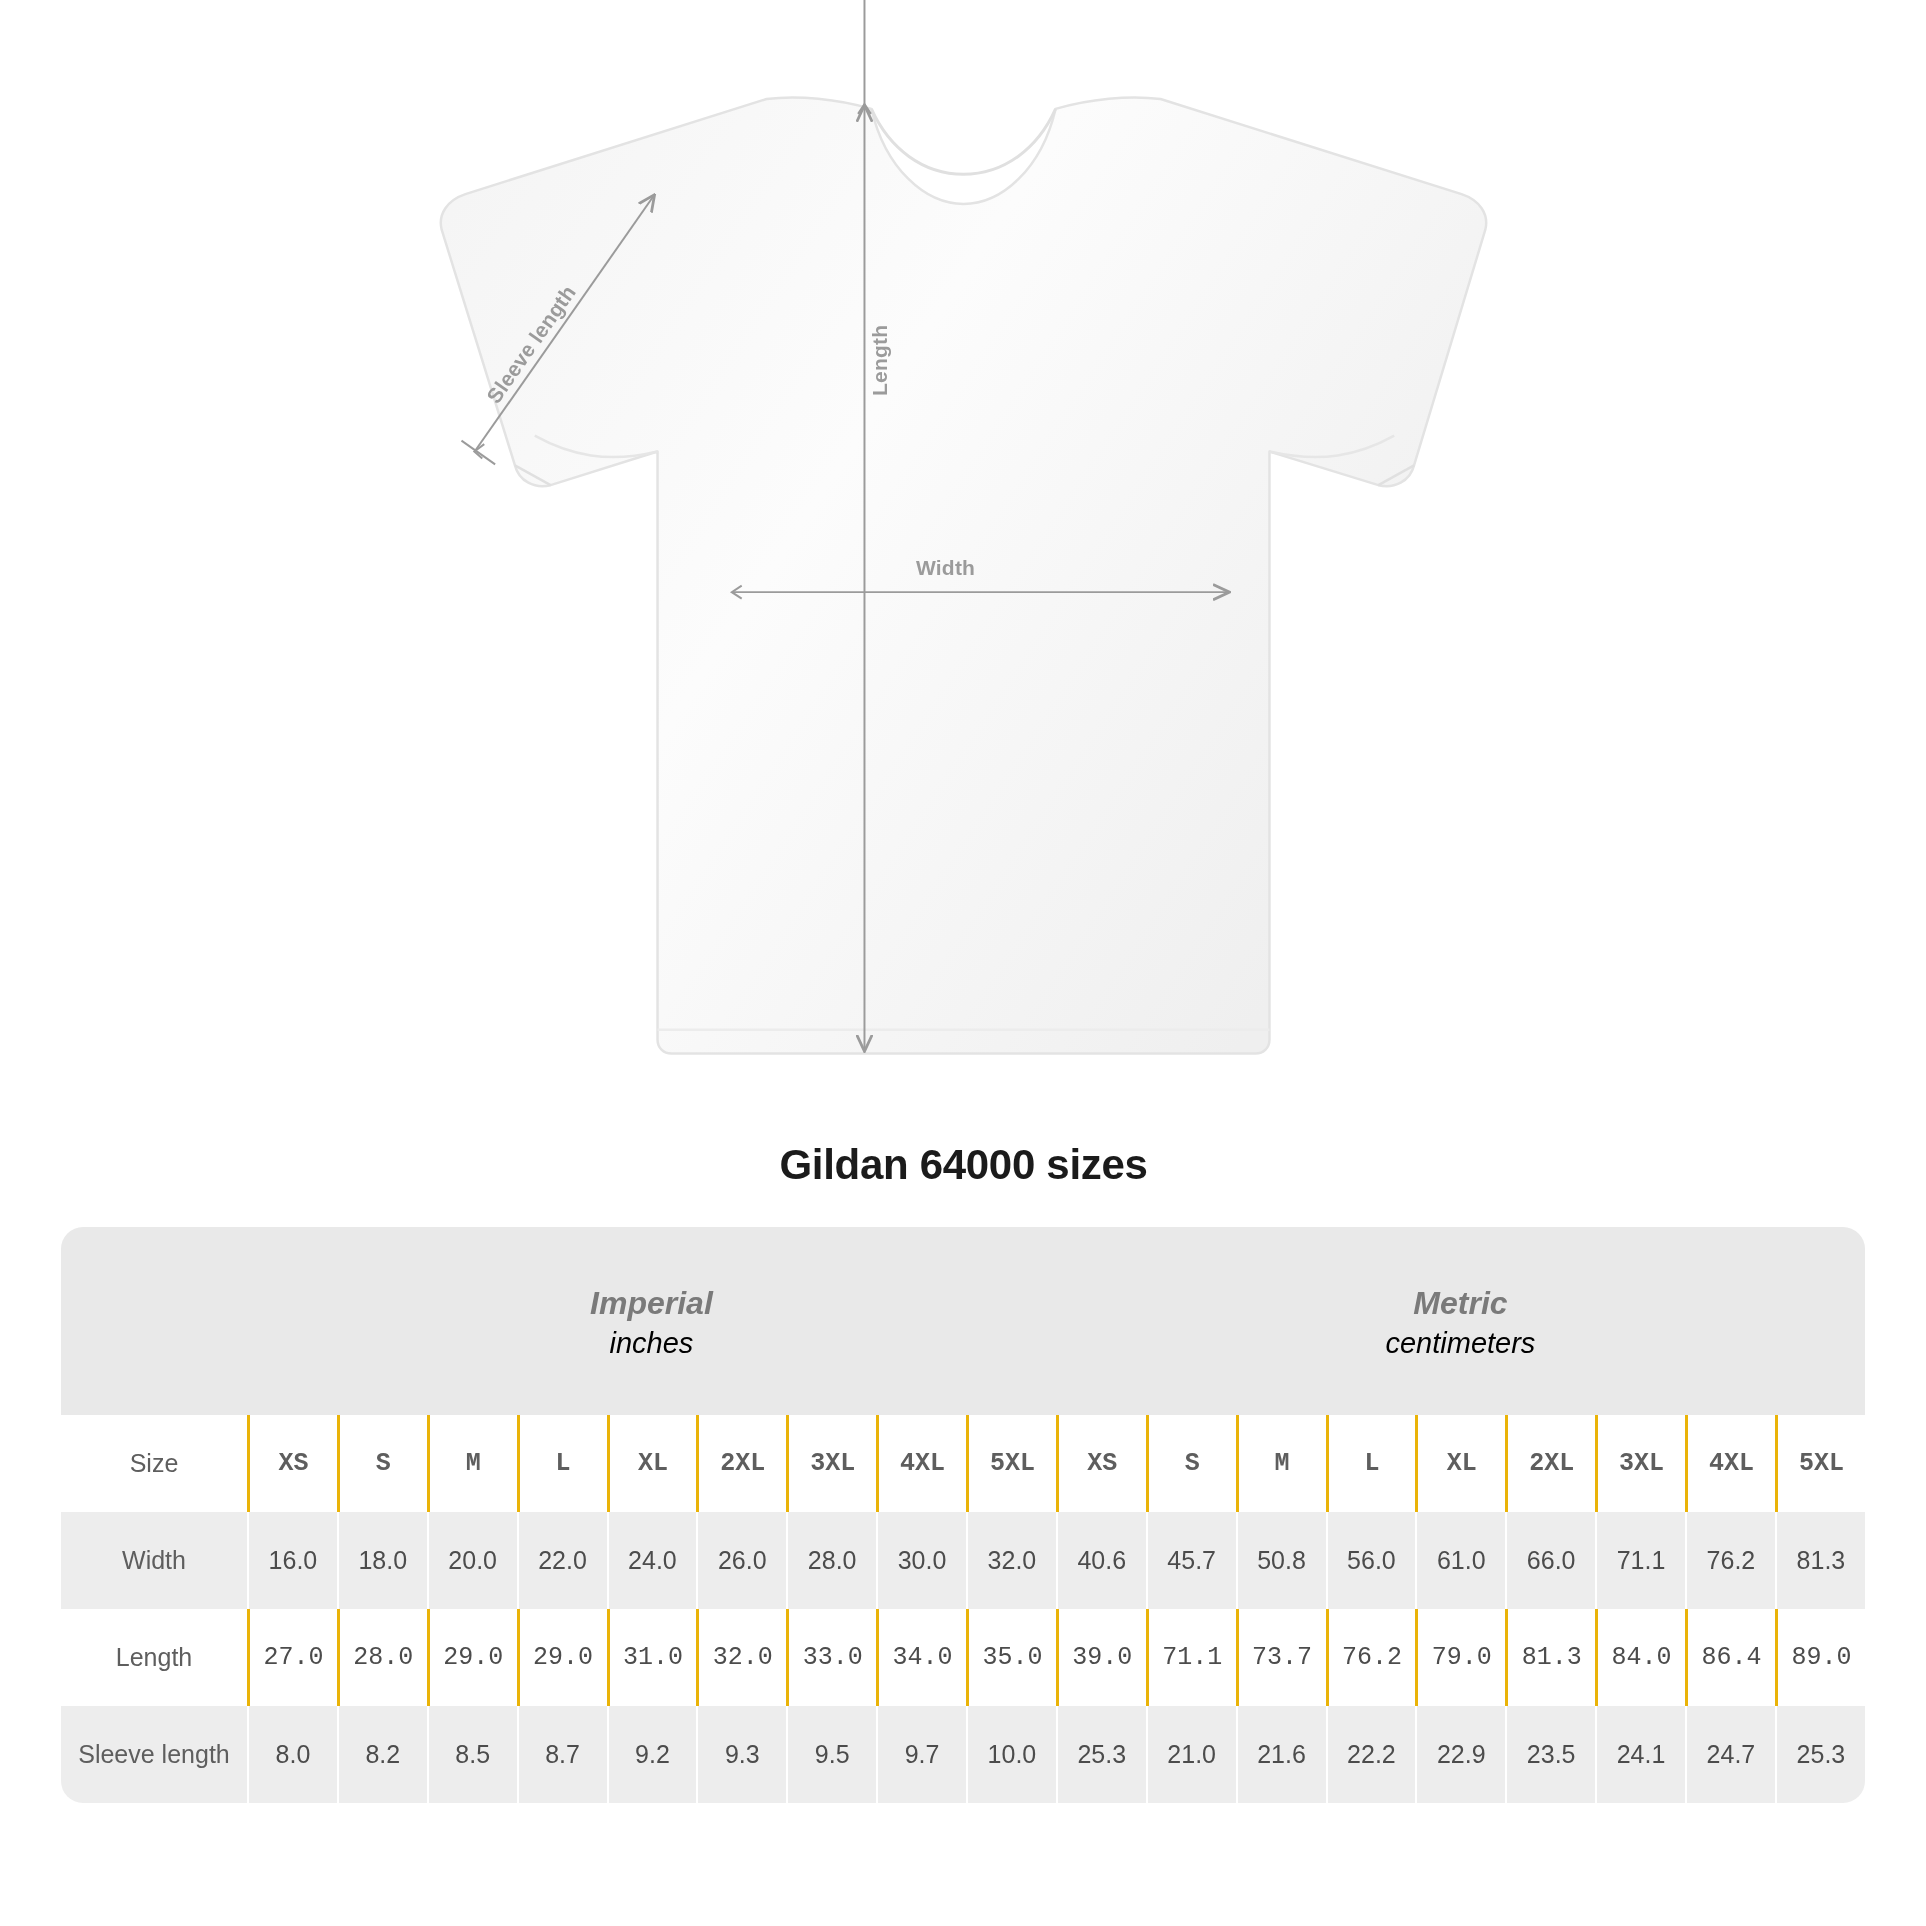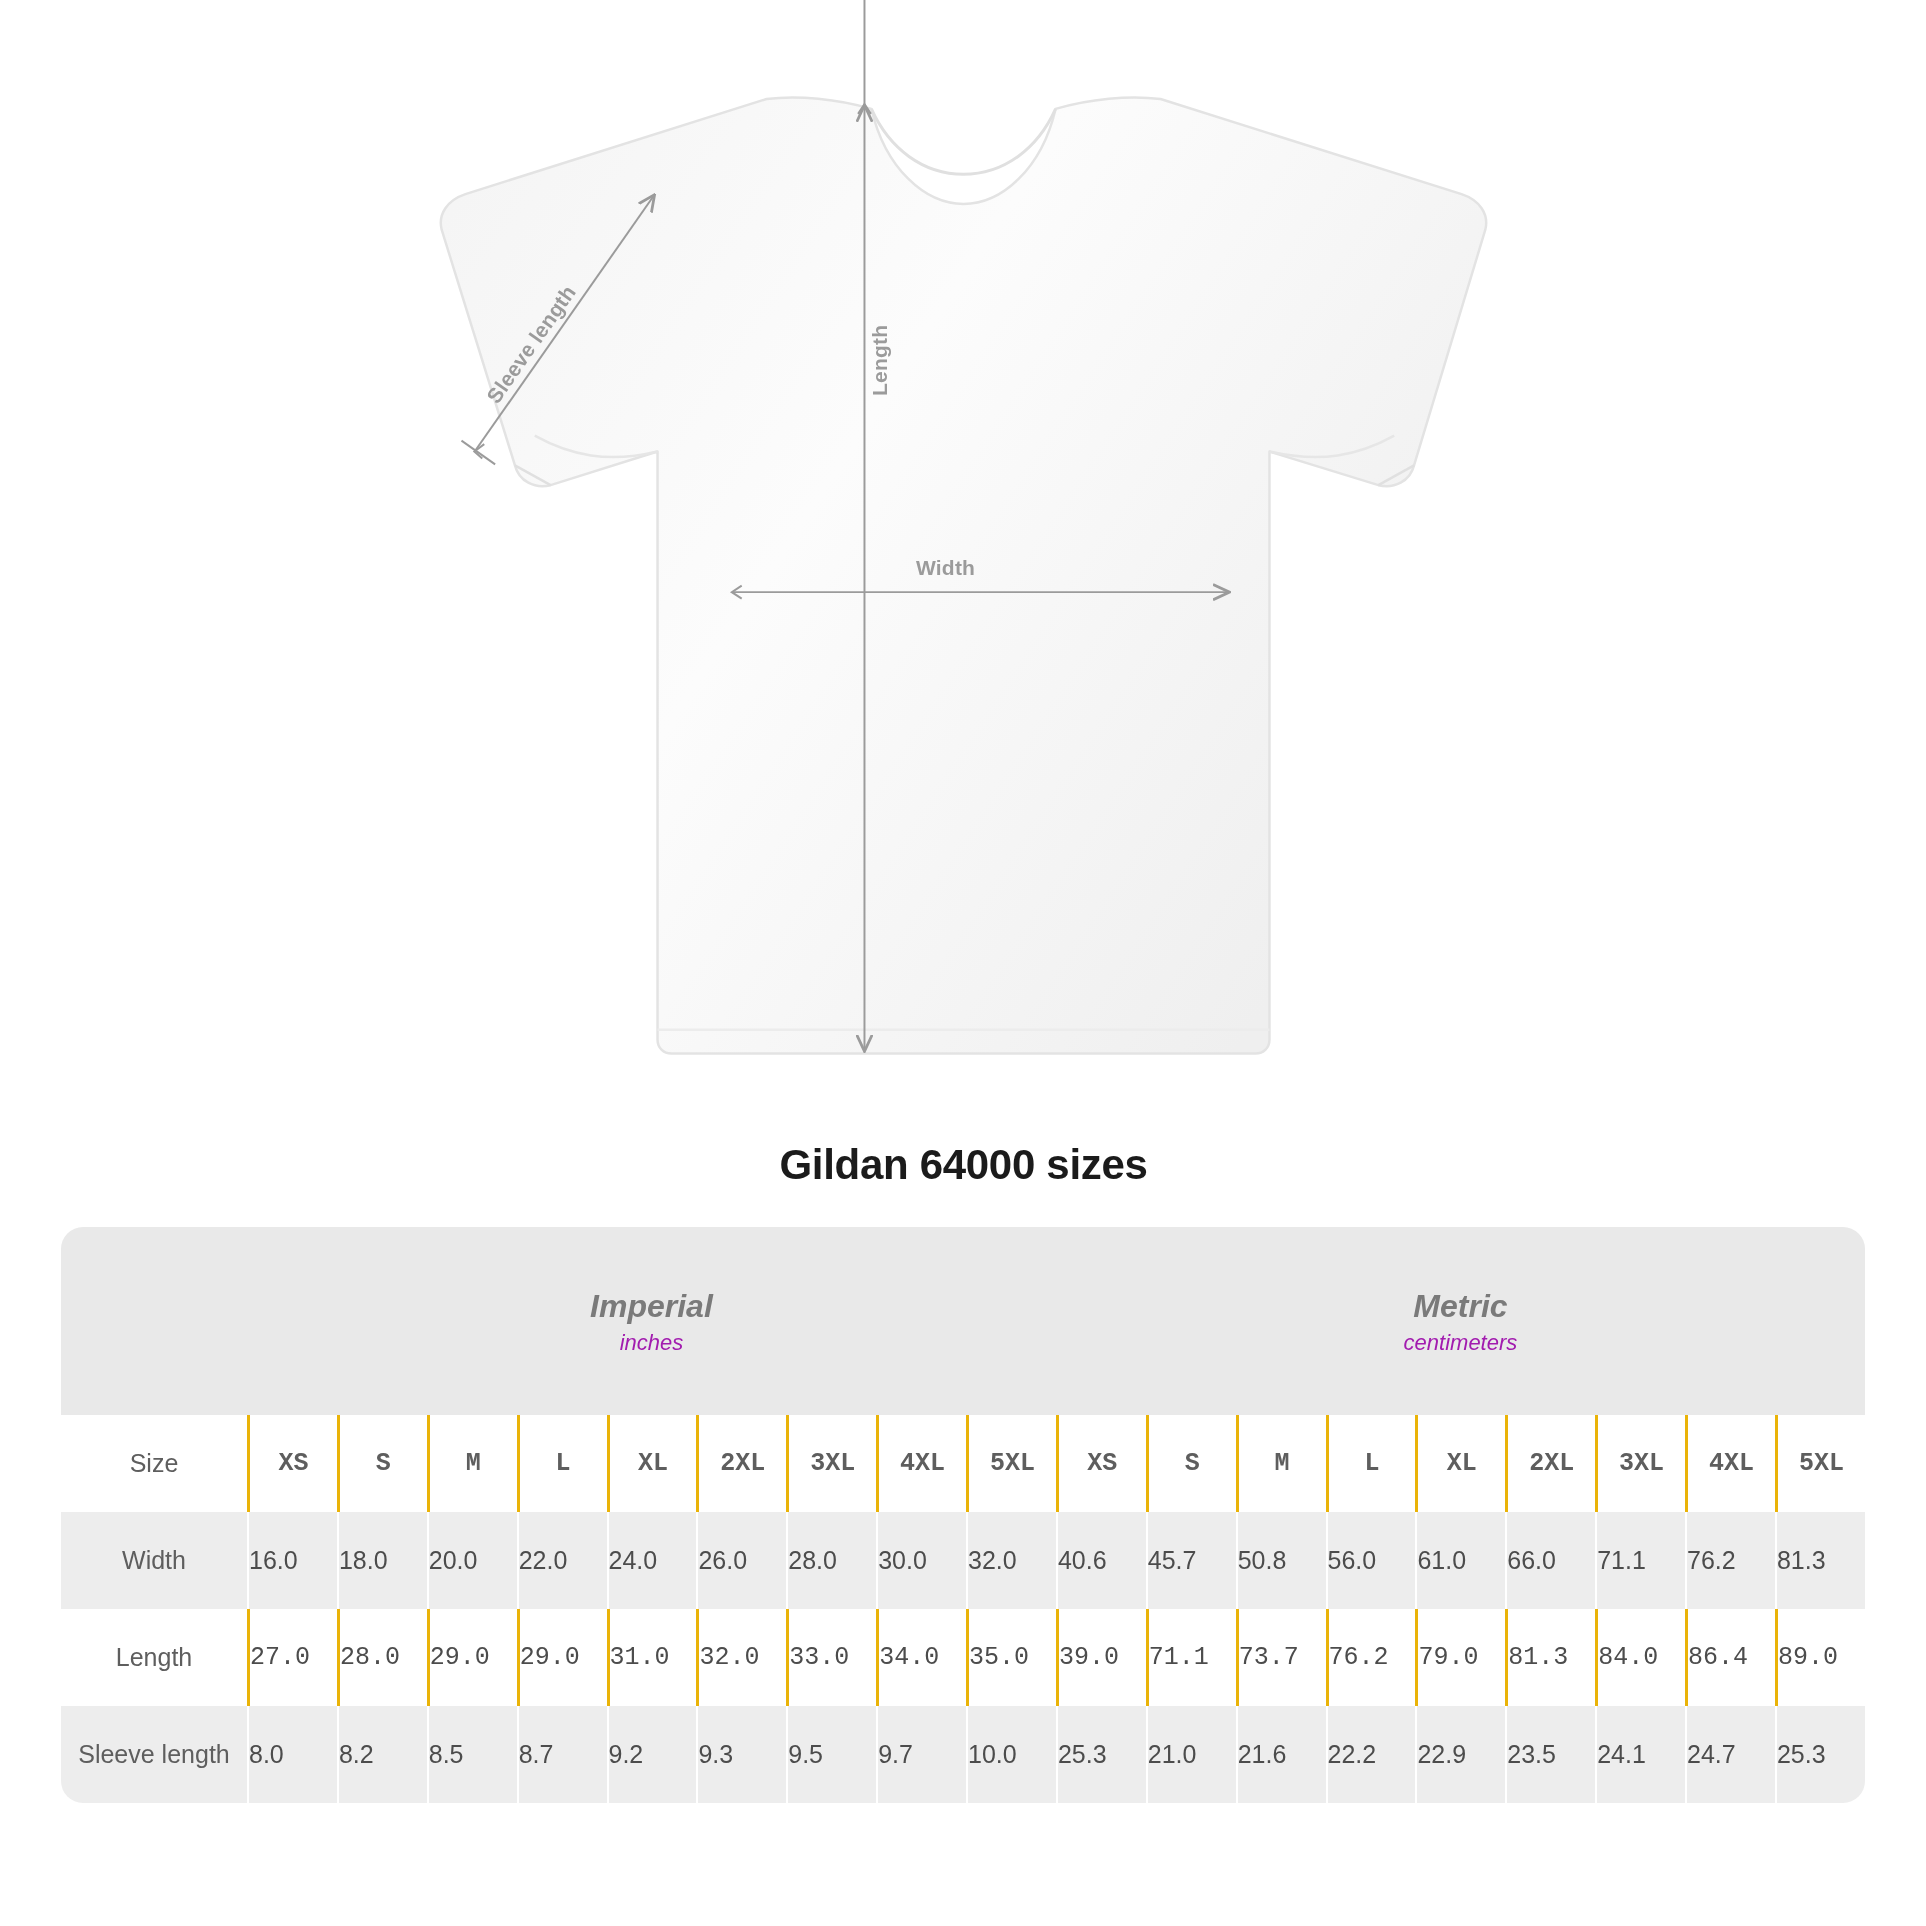"inches" .unit-head .u-sub { color: #a21caf -> #000000; font-size: 22px -> 29px }
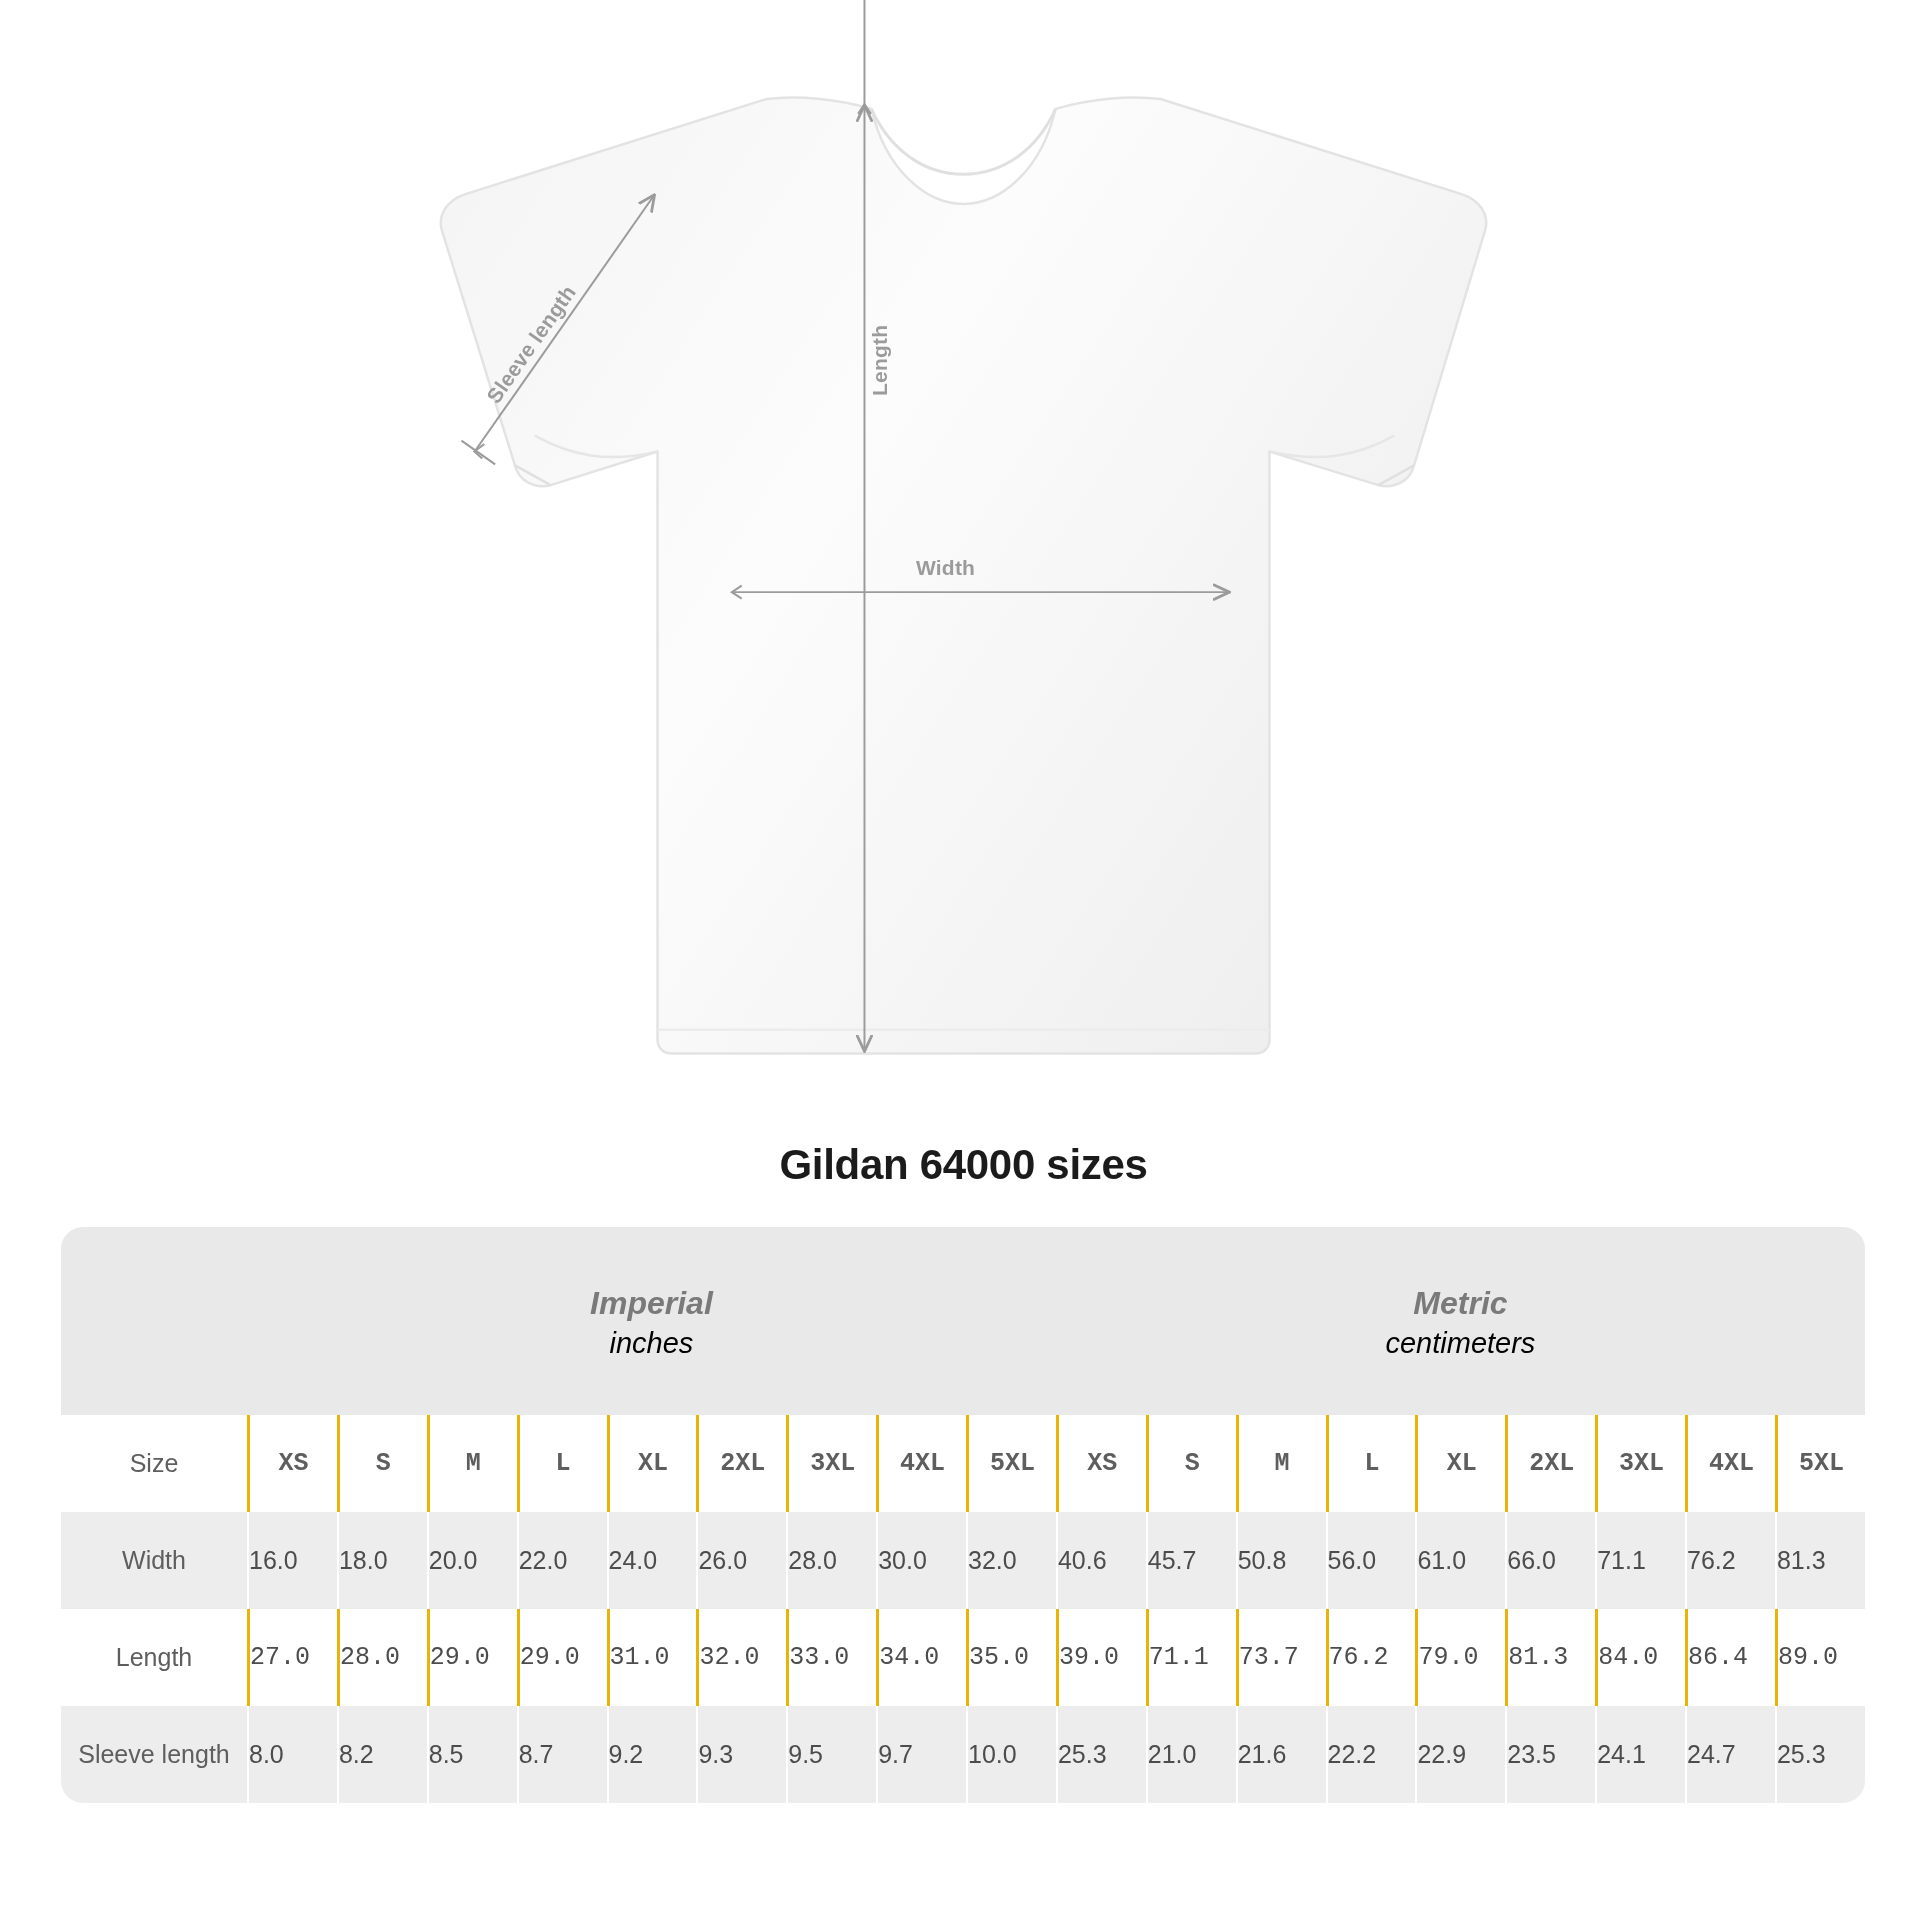"16.0" .val-cell { text-align: none -> center }
